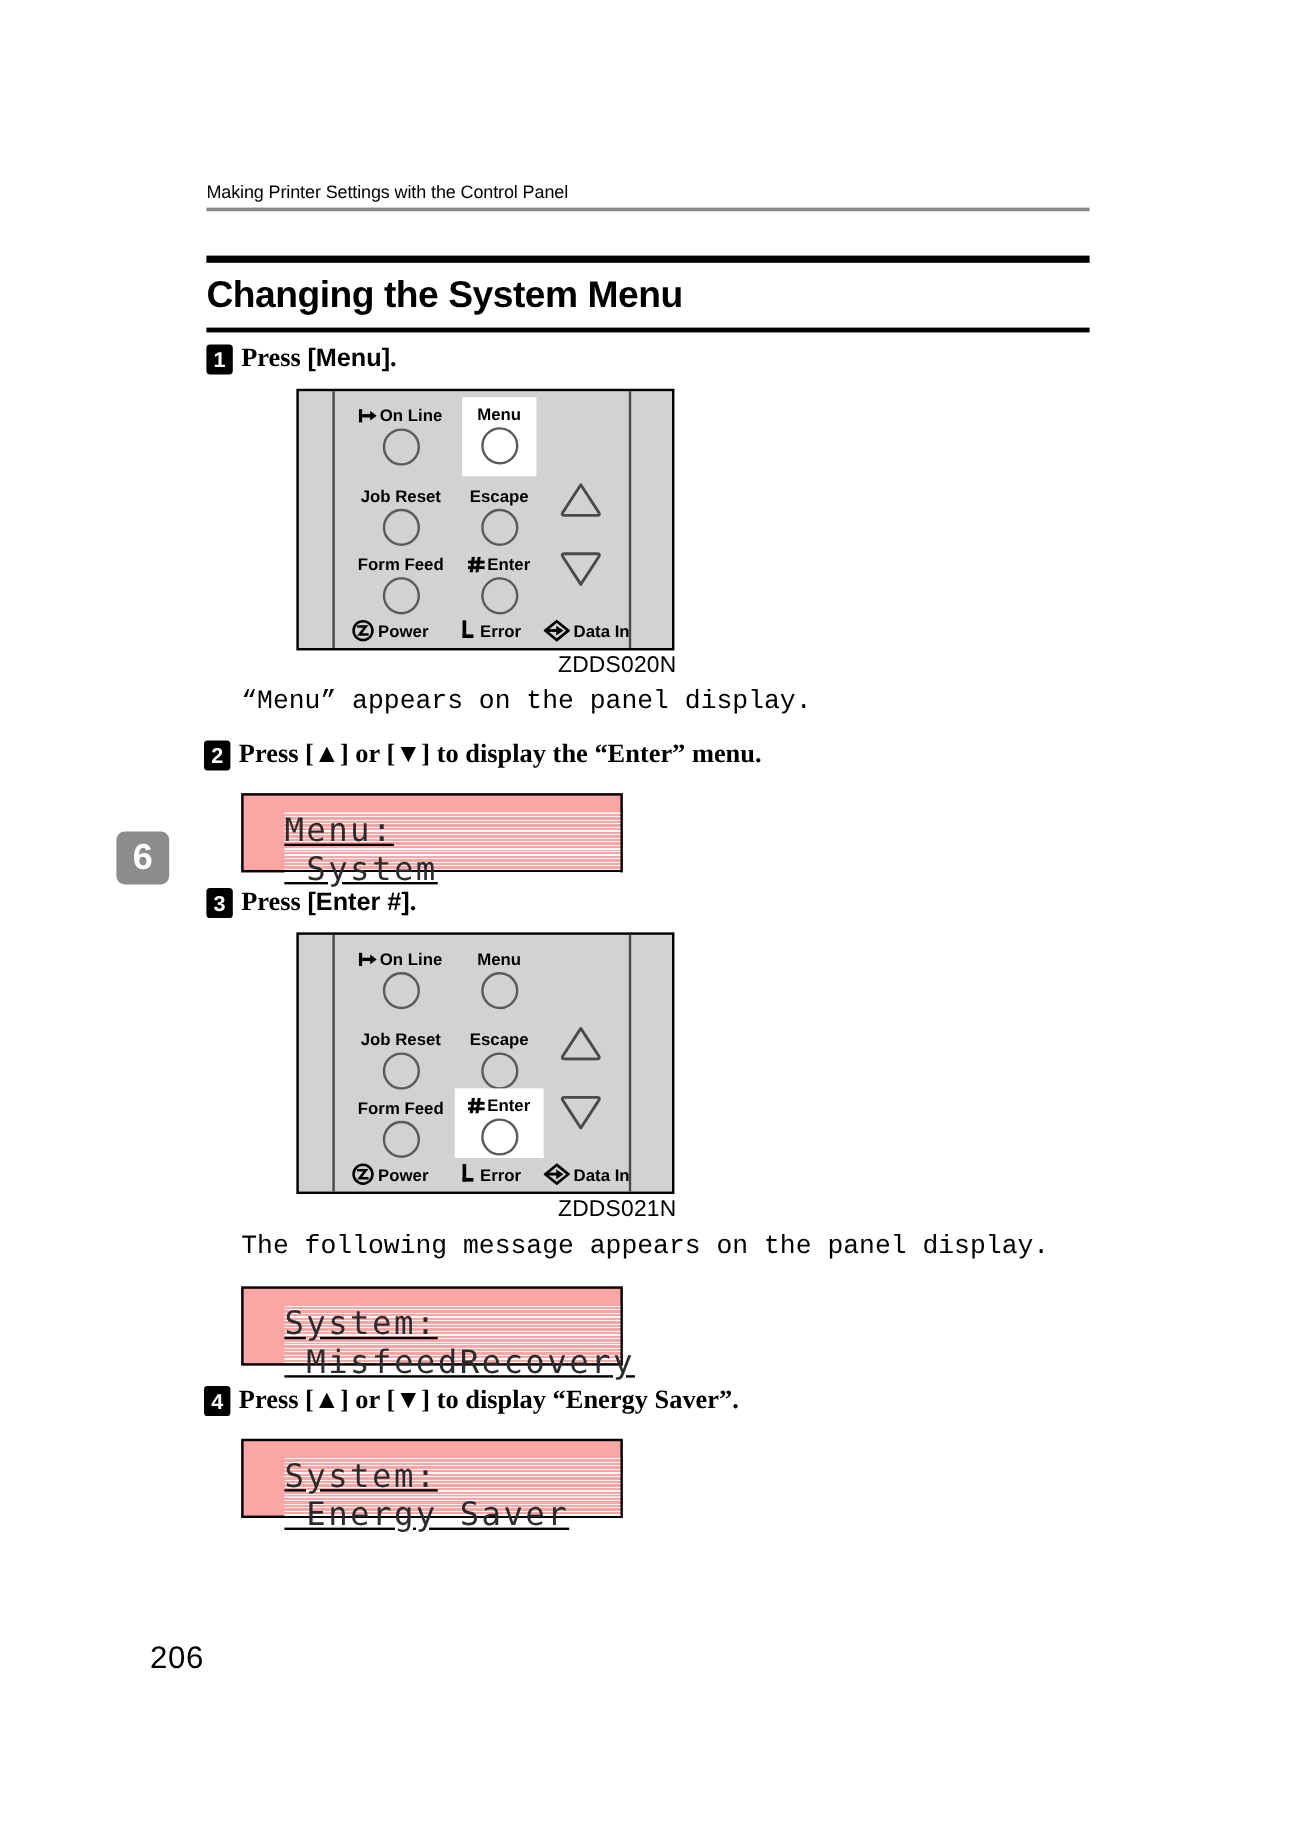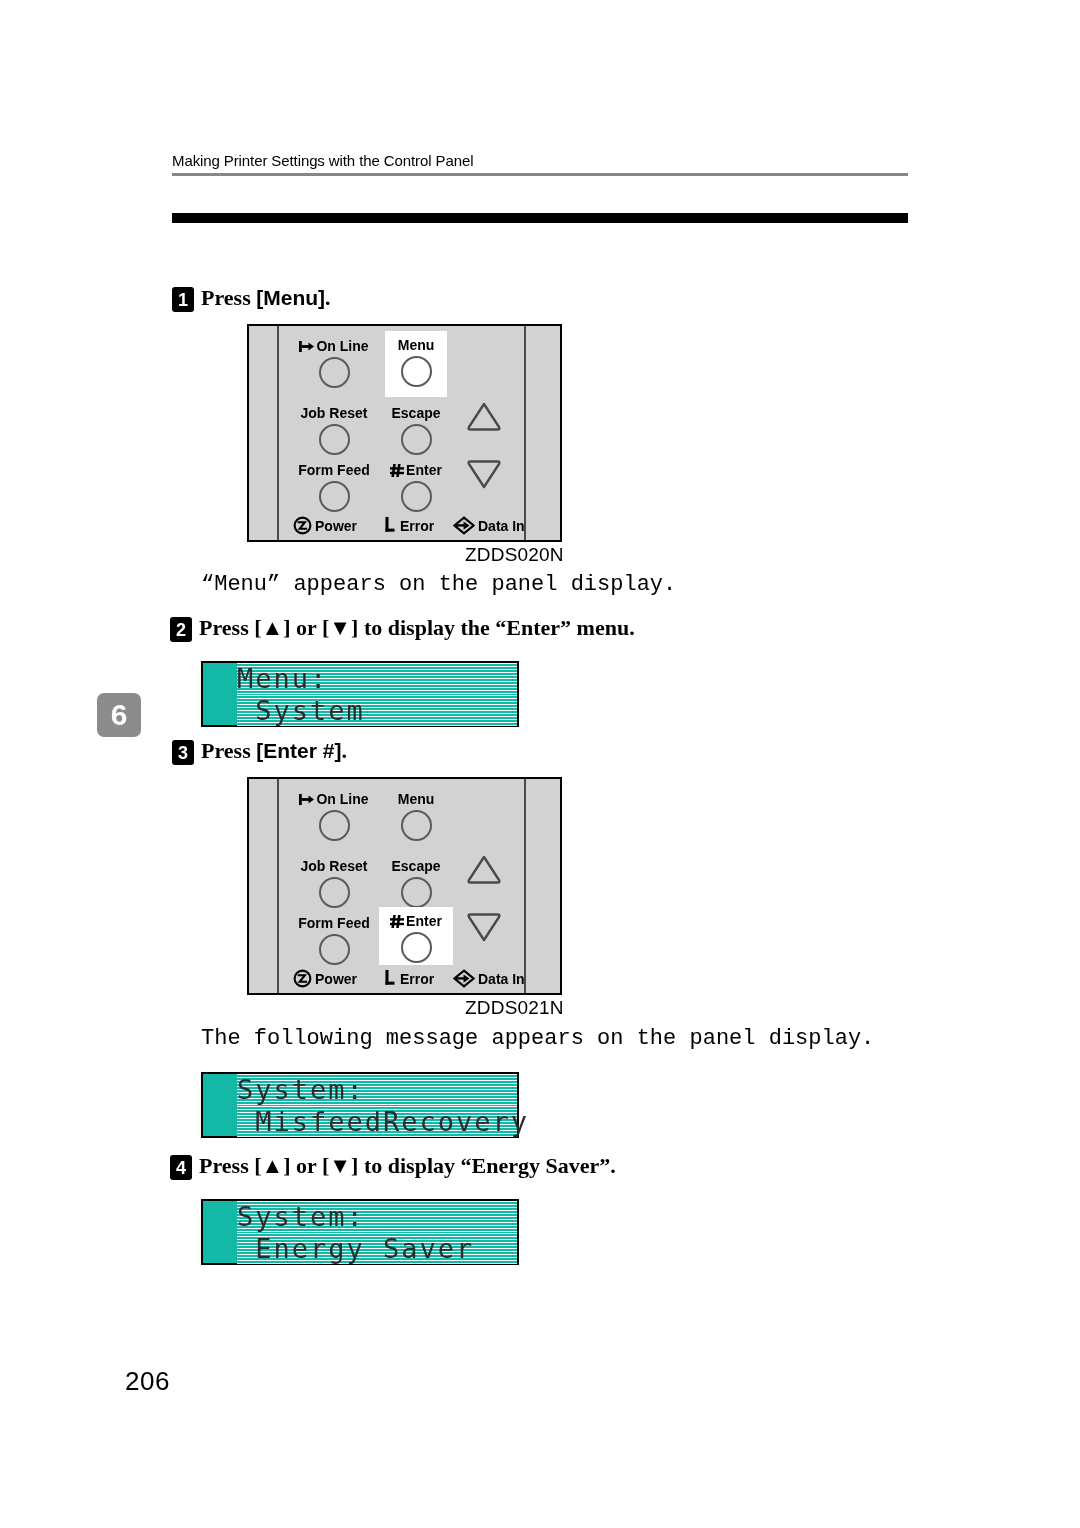"Changing the System Menu" div.title-text { html: none -> <div>Changing the System Menu</div> }
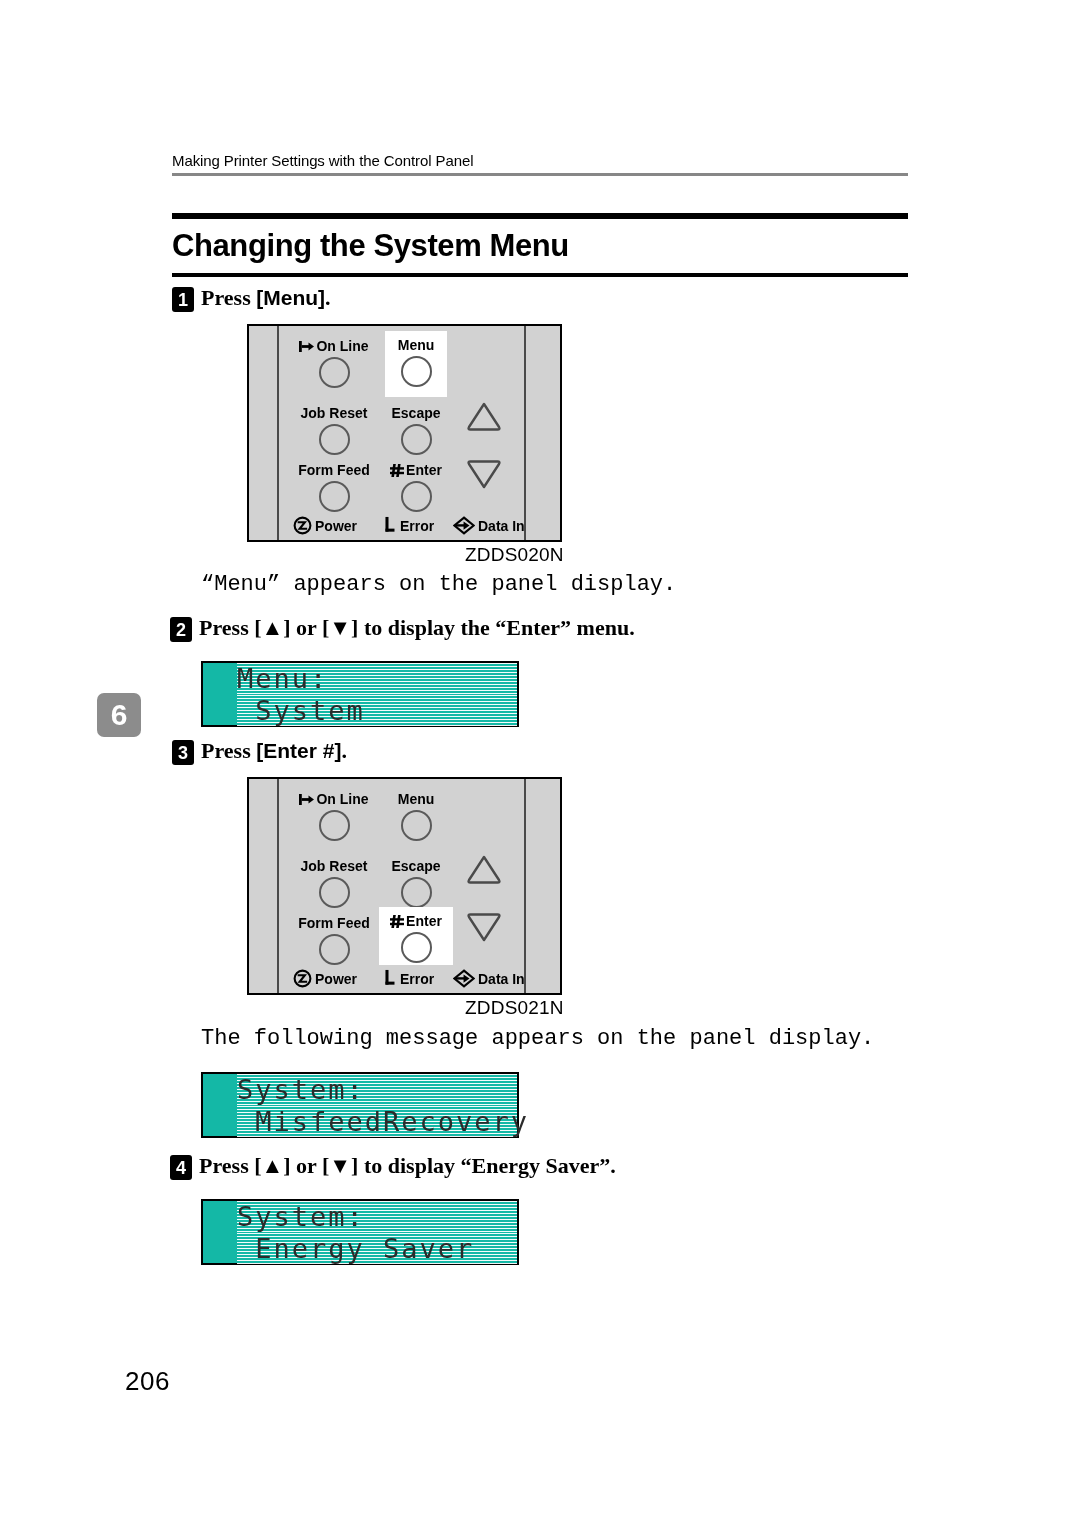"Menu:" .lcd { background: #14b8a6 -> #fca5a5; padding: 0 0 9px 0 -> 14px 0 9px 0; text-decoration: none -> underline }
